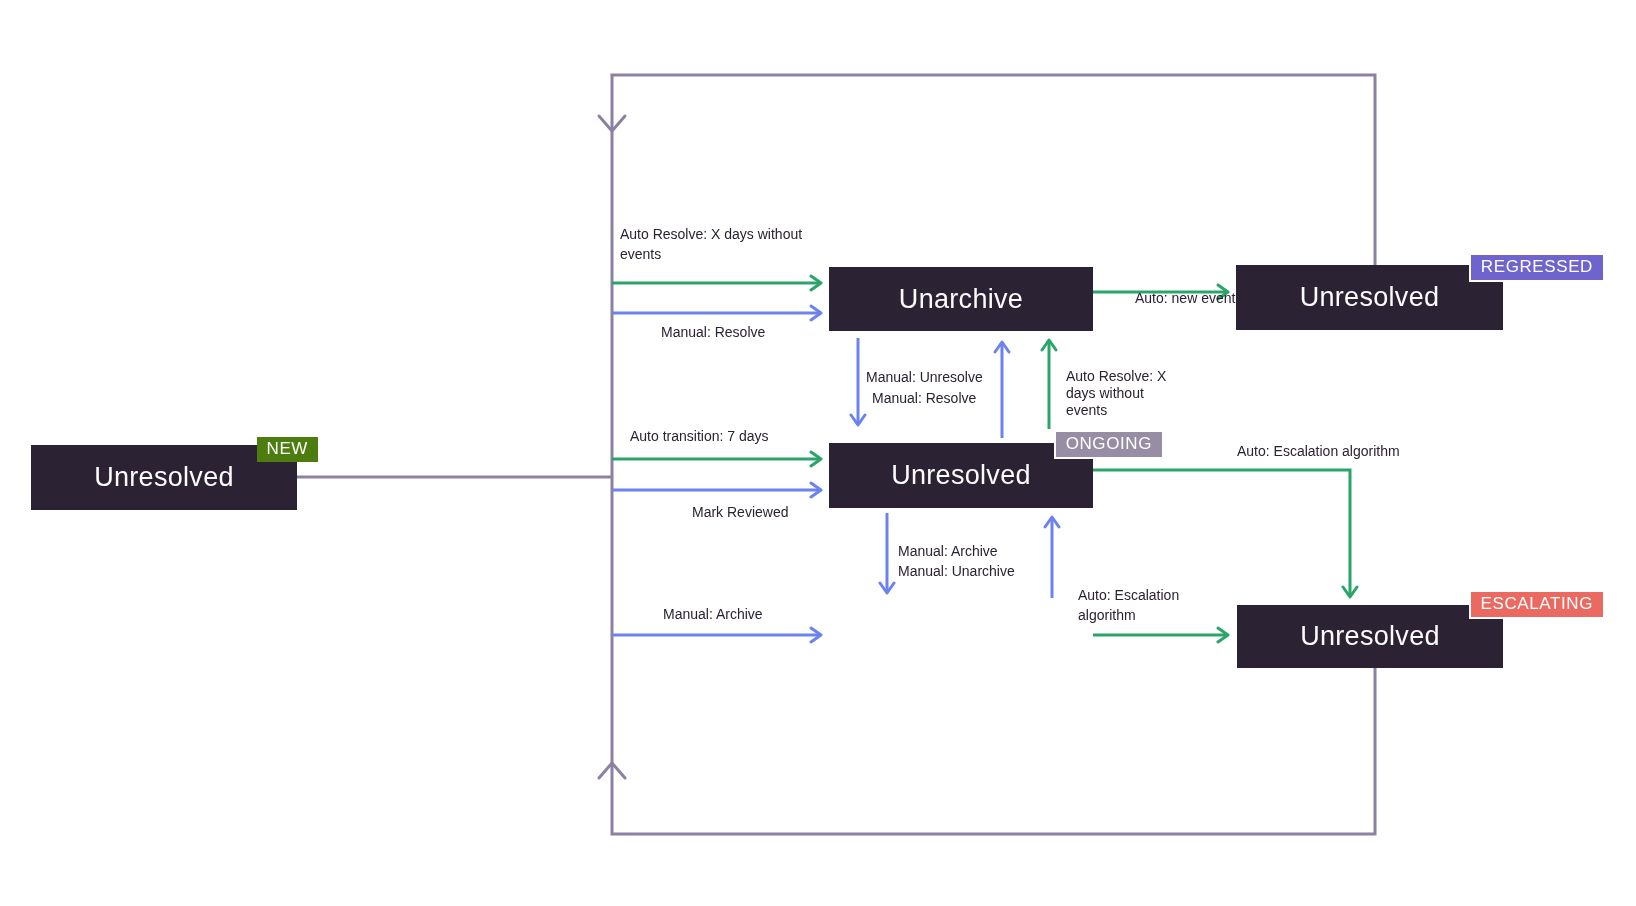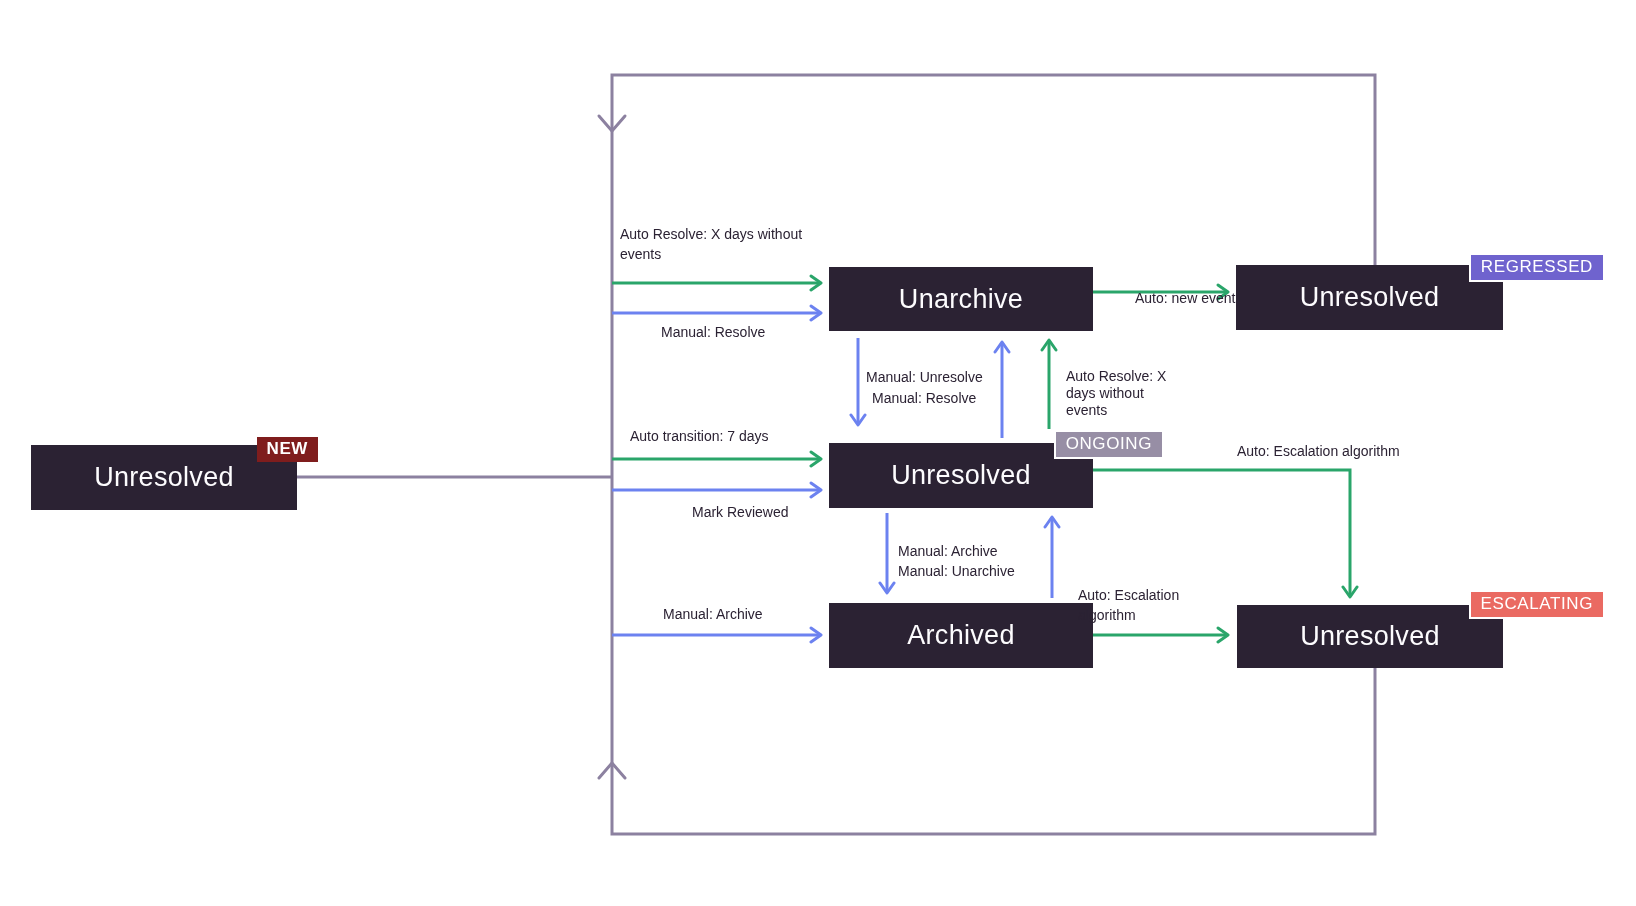"NEW" .badge-new { background: #7f1d1d -> #4d7c0f; font-weight: bold -> none }
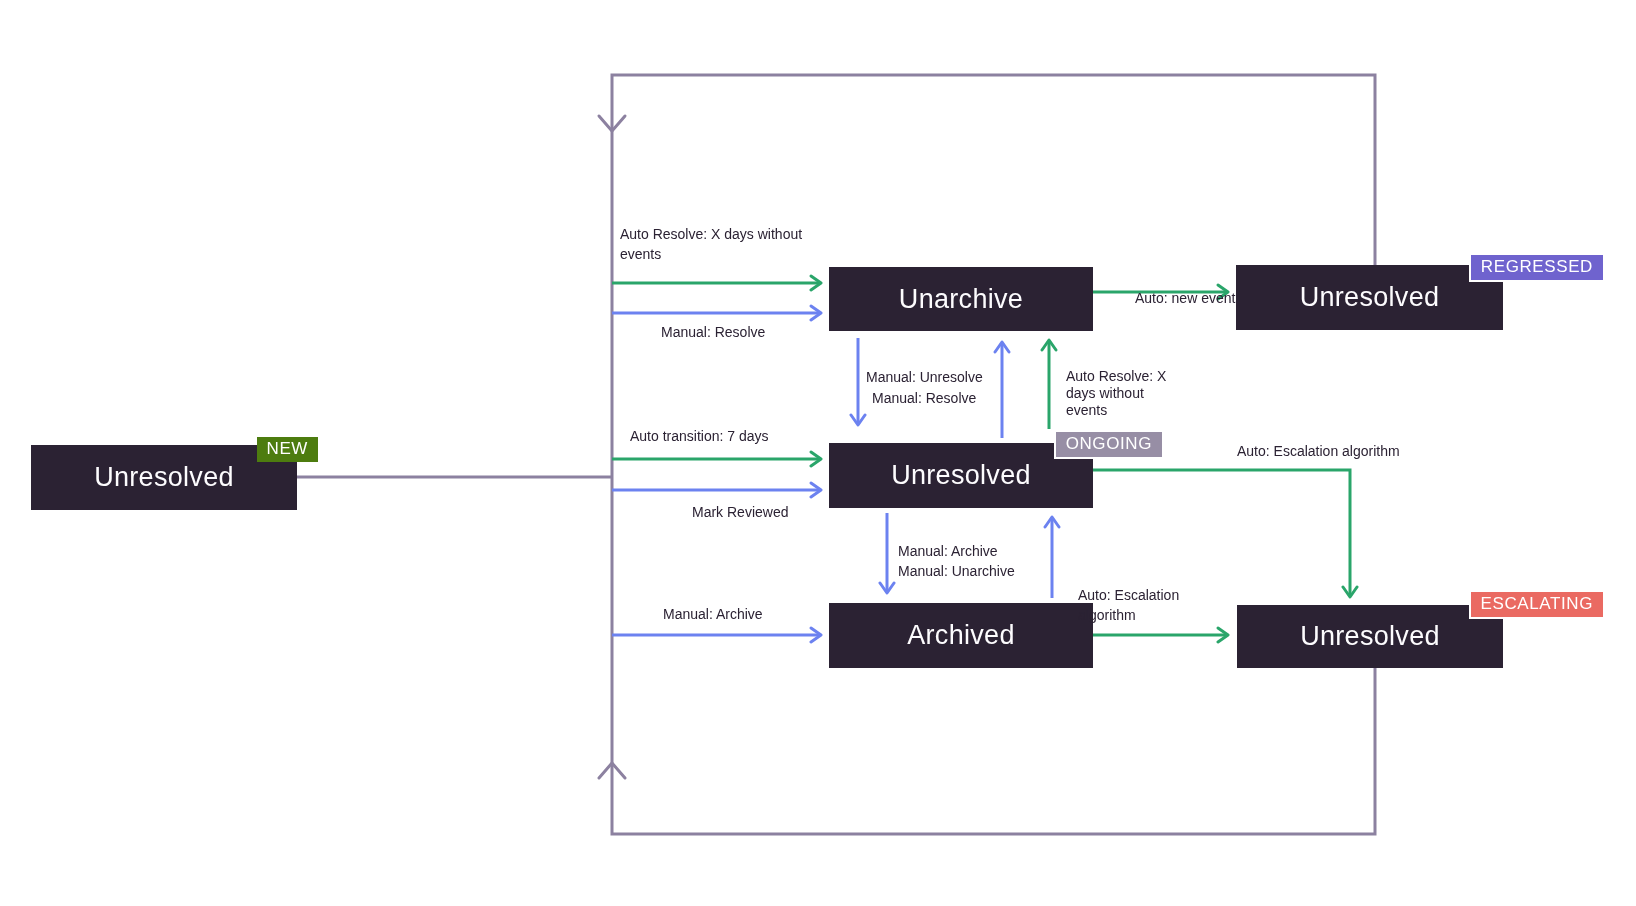"Archived" div.state { html: <div> <span>Archived</span> </div> -> none }
